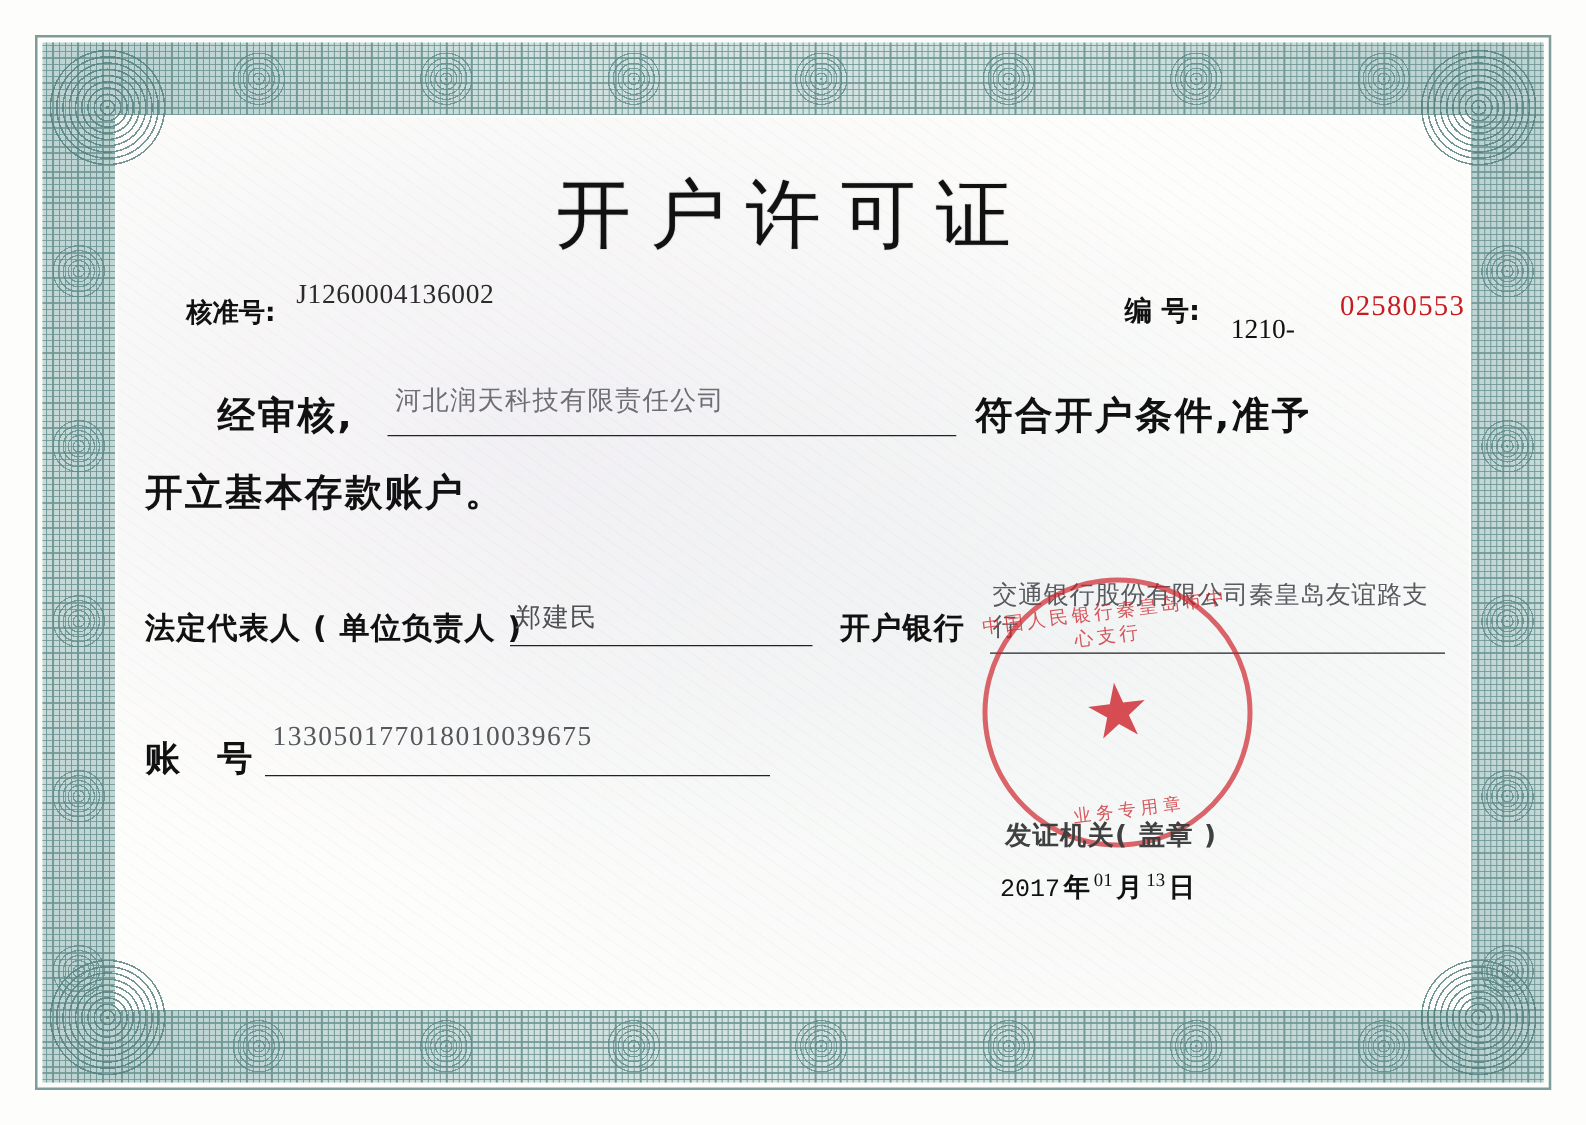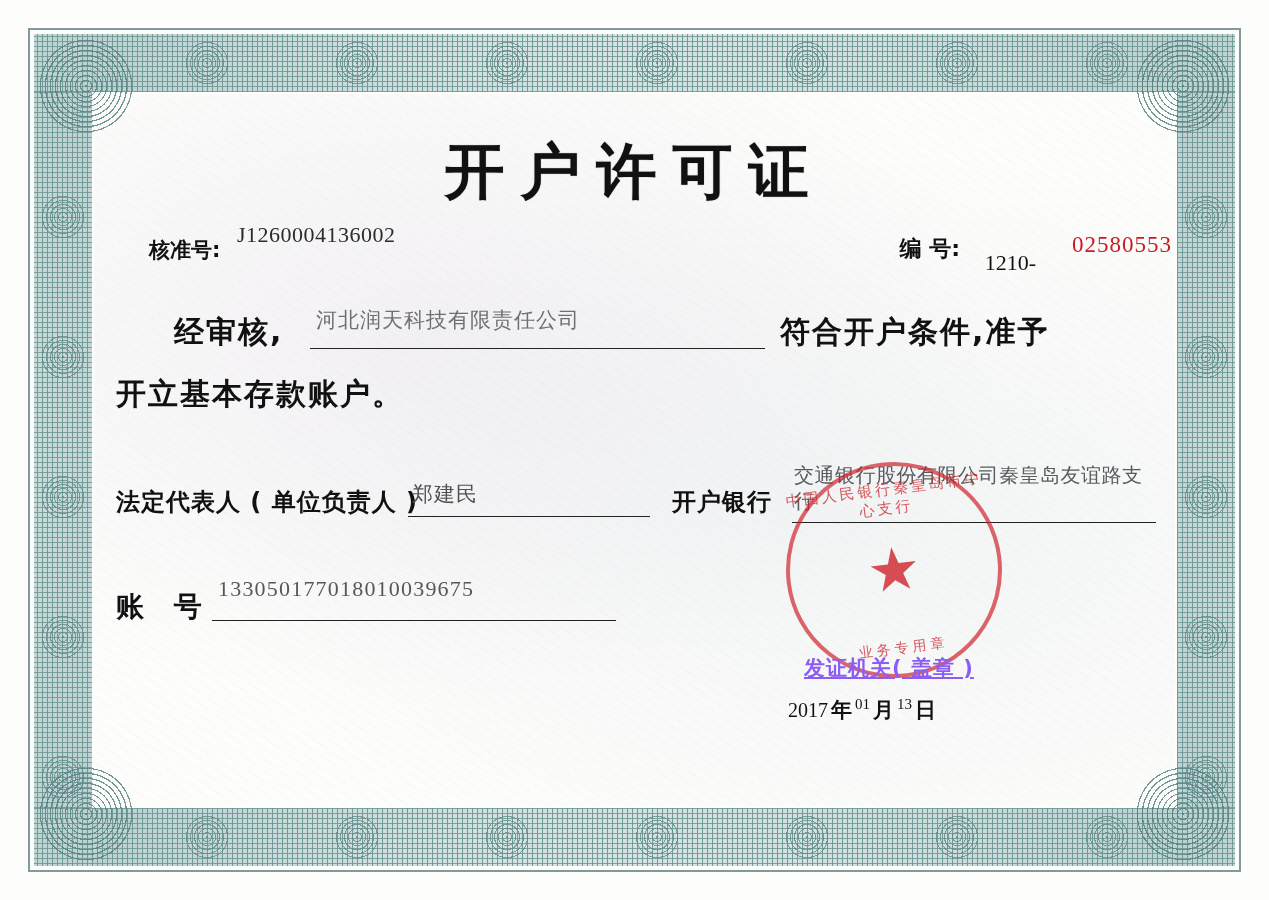"开户许可证" .doc-title { font-weight: bold -> normal }
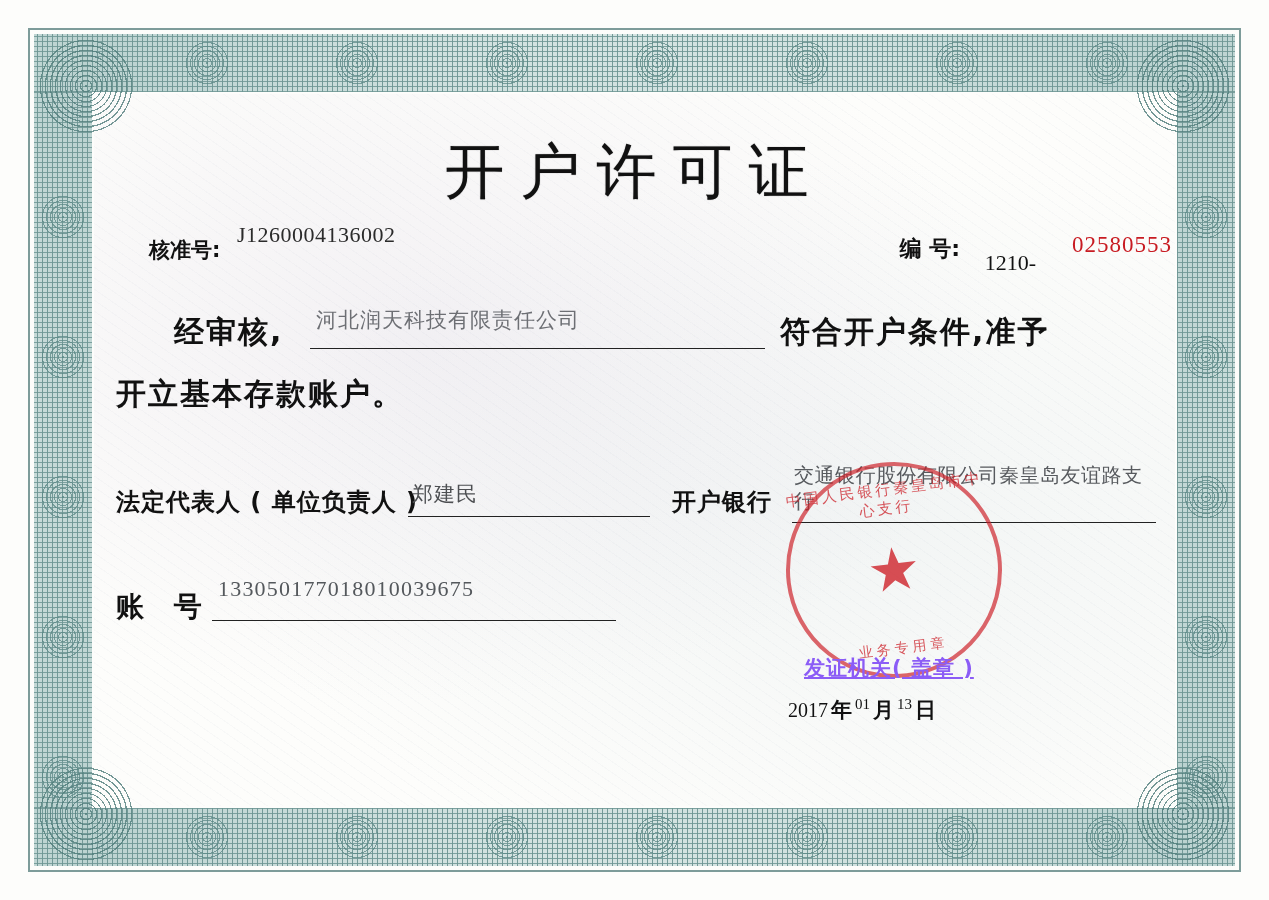"发证机关( 盖章 )" .issuer-label { color: #8b5cf6 -> #404040; text-decoration: underline -> none }
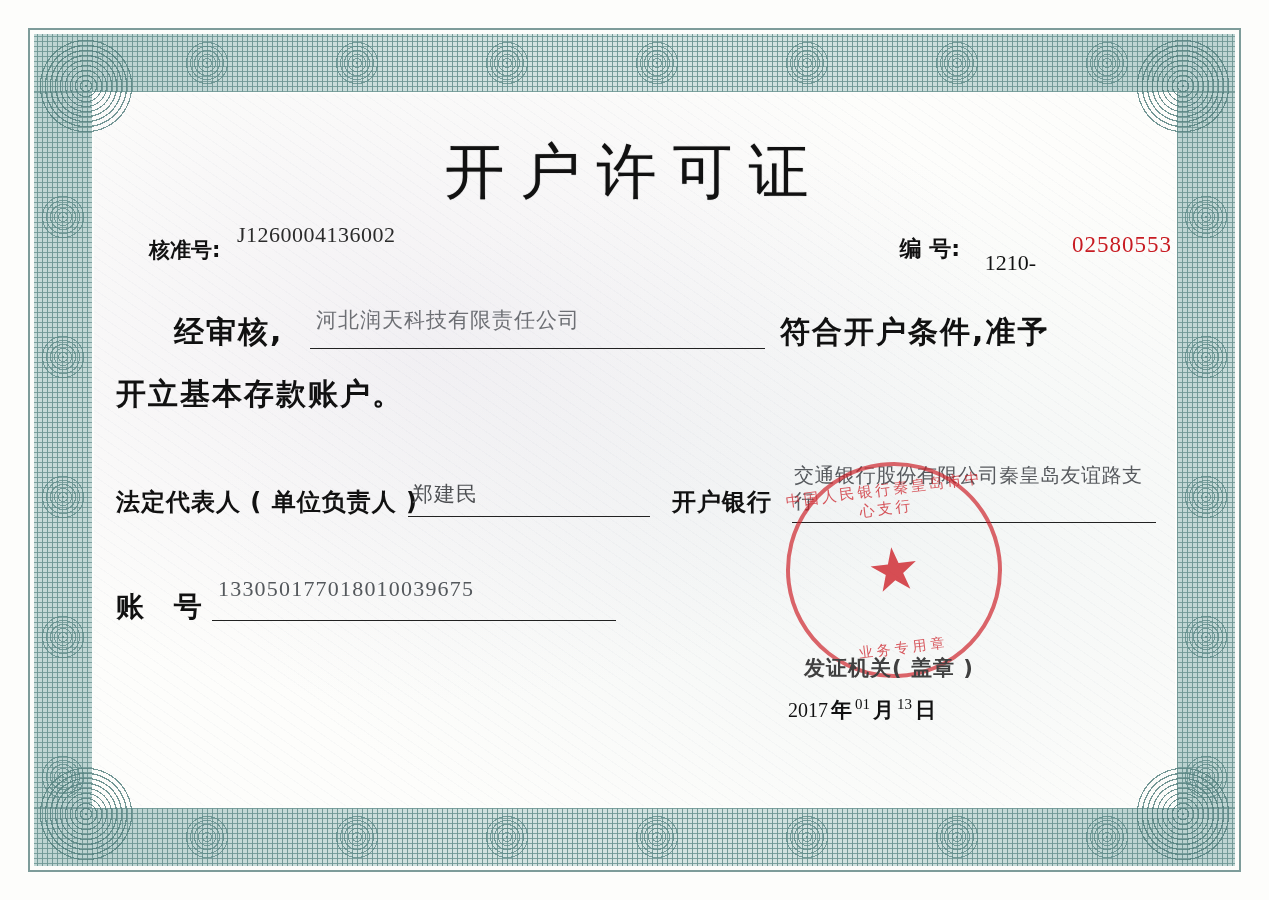"2017" .issue-date .num { font-family: Liberation Serif, serif -> Liberation Mono, monospace; margin-left: none -> 12px }
